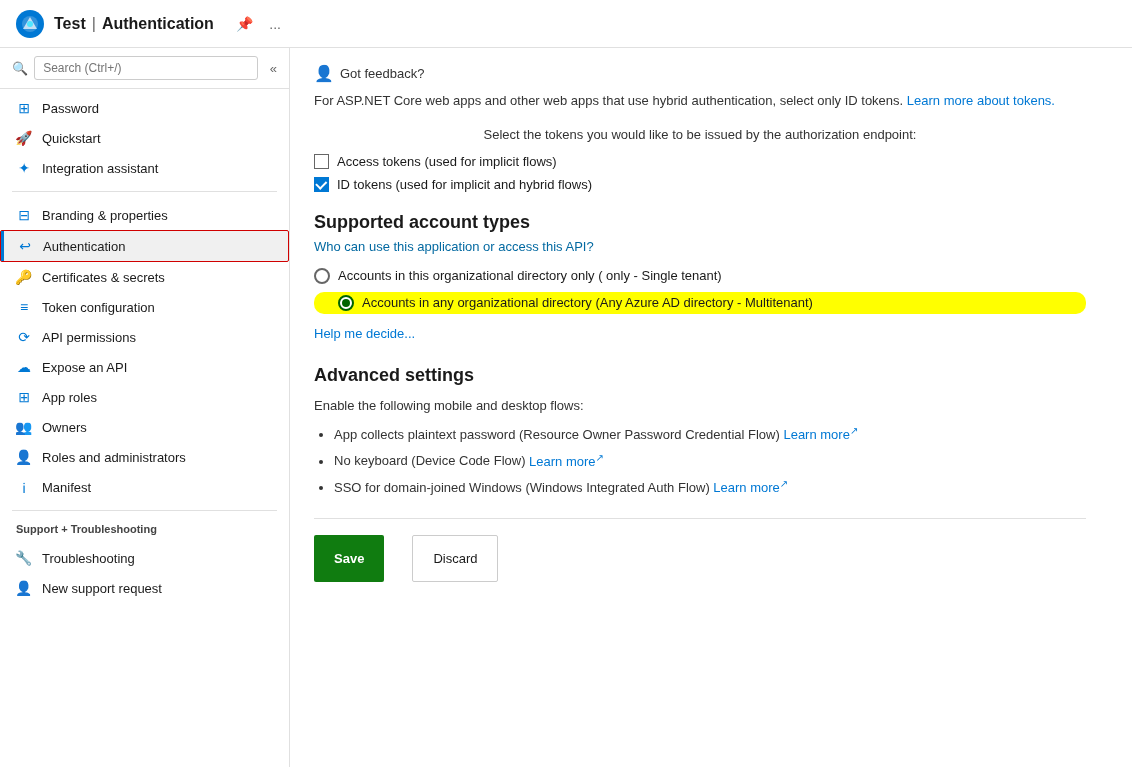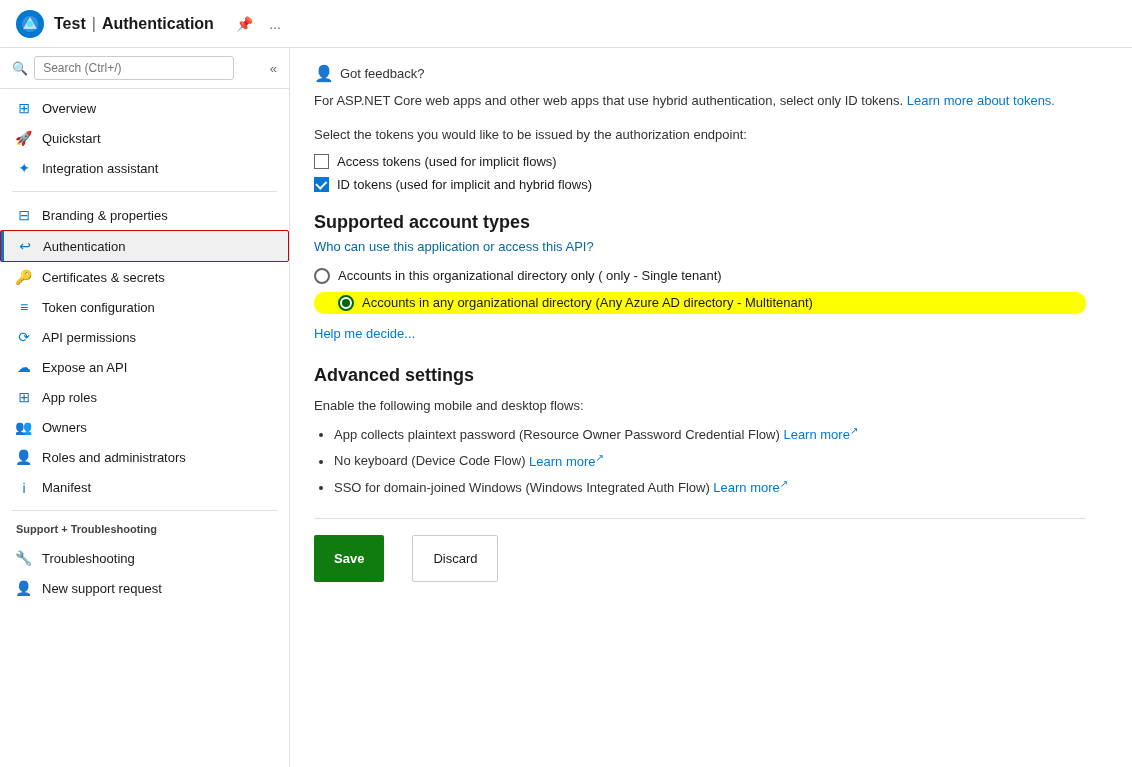"Search (Ctrl+/)" .search-bar input { width: 200px -> 224px }
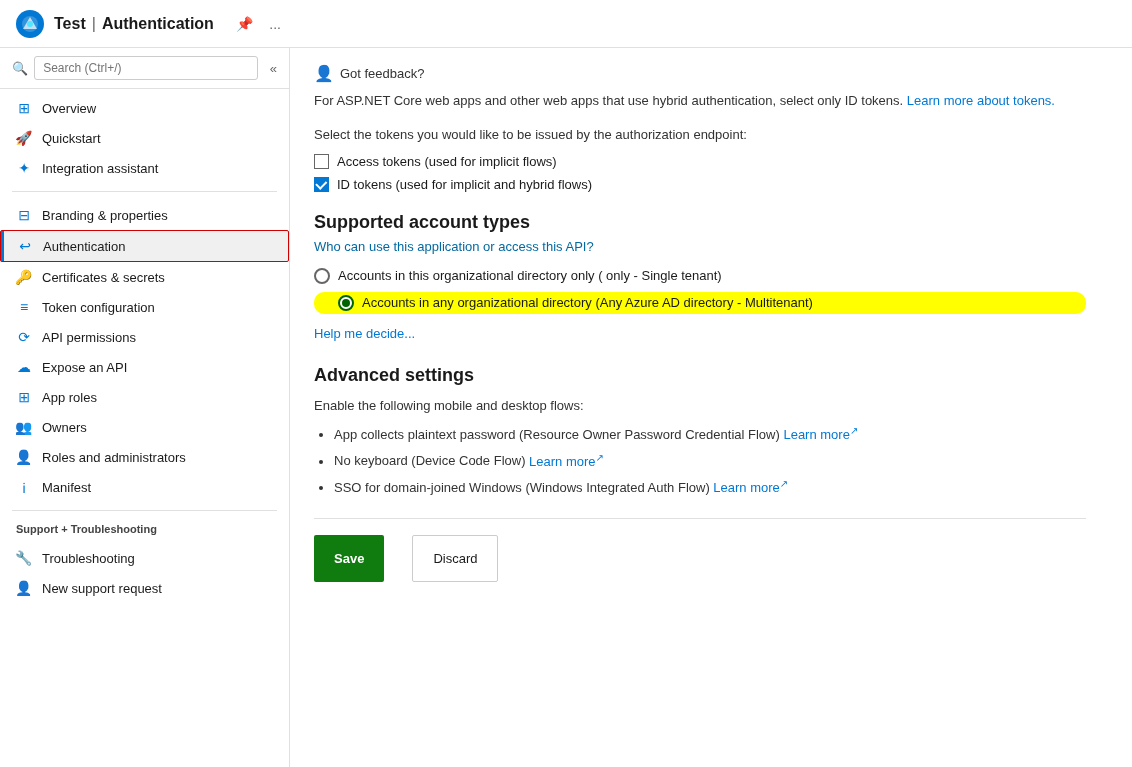"Overview" span { text: Overview -> Password }
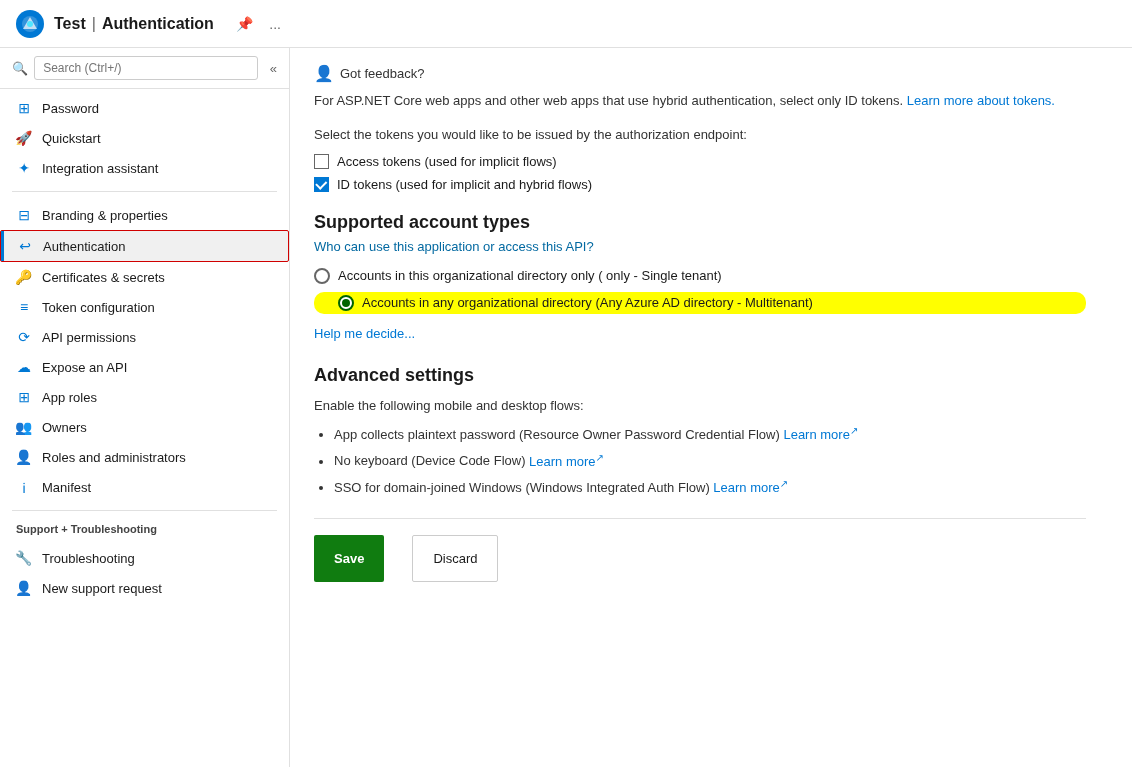"Select the tokens you would" .token-label { text-align: none -> center }
